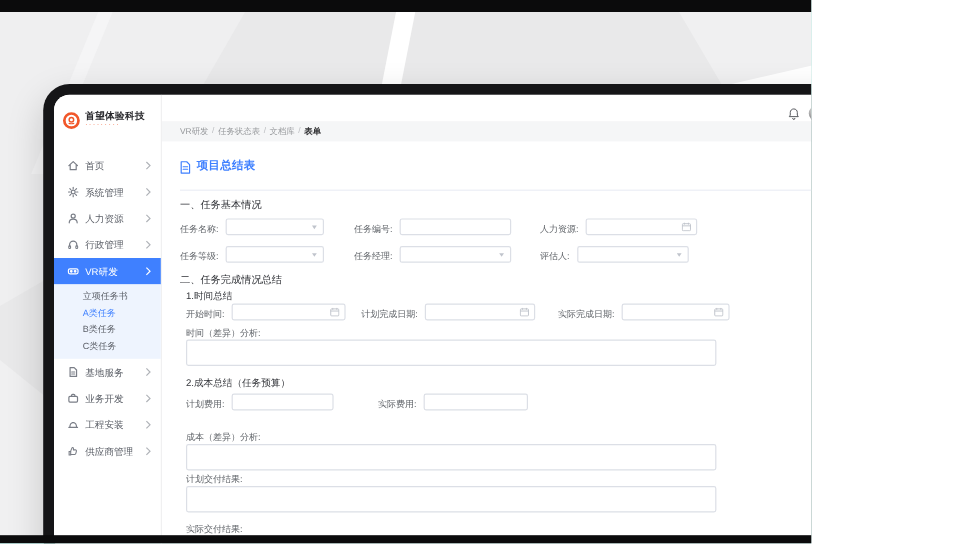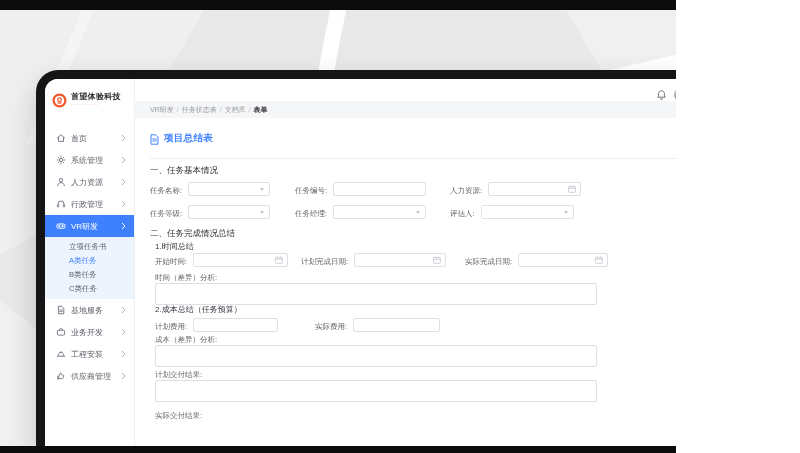"2.成本总结（任务预算）" div.sub-title { margin-top: none -> 10px }
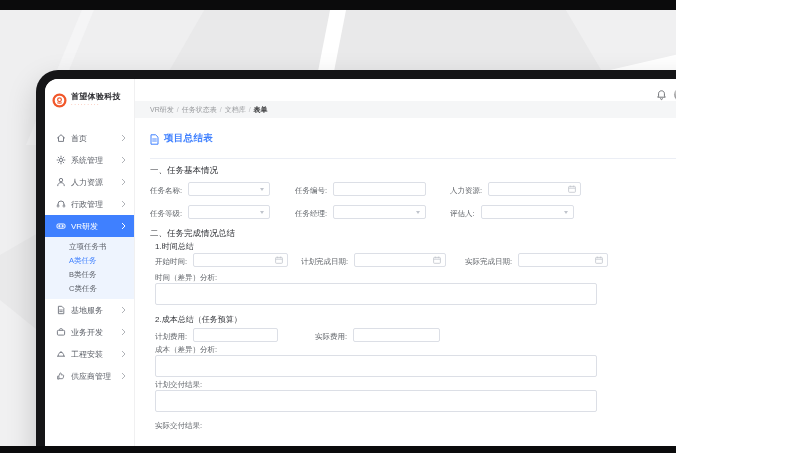"成本（差异）分析:" div.ana-lab { margin-top: 3px -> 18px }
